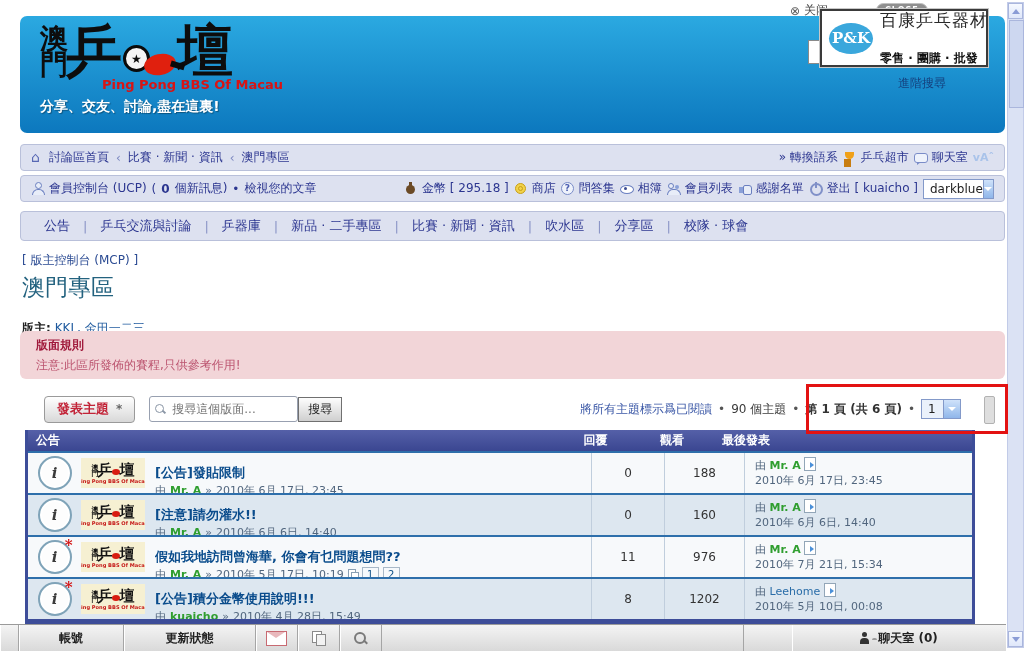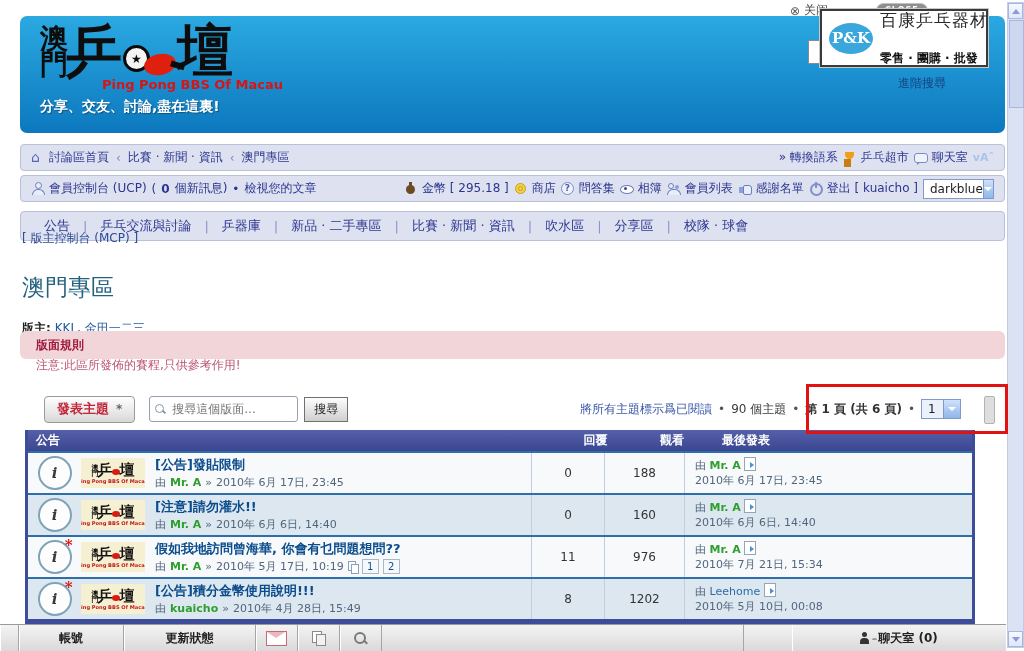"[ 版主控制台 (MCP) ]" .mcp { top: 230px -> 252px }
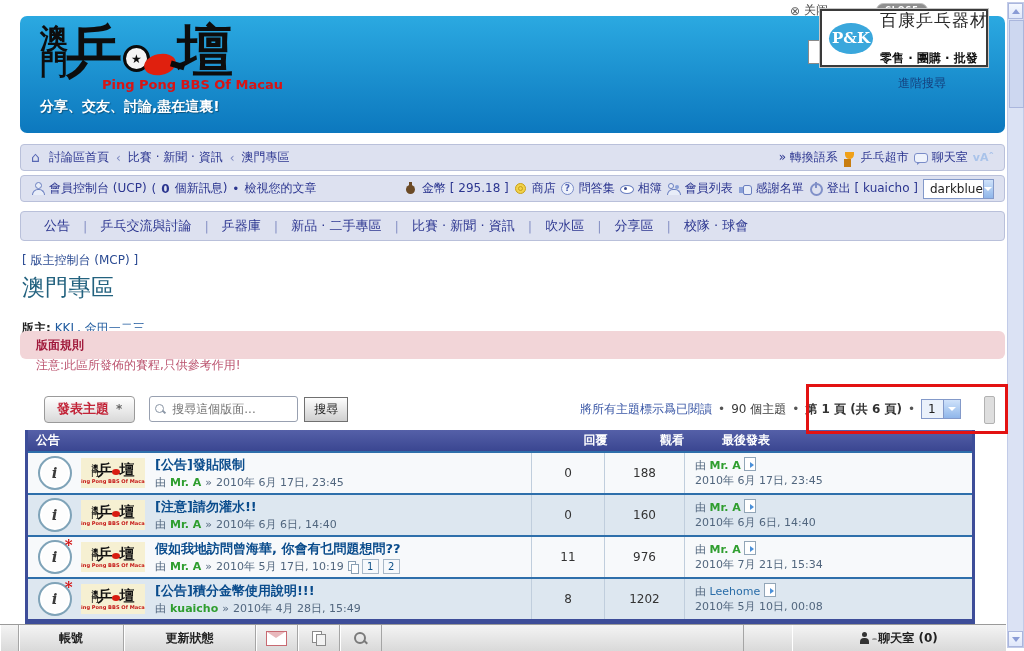"版面規則" .rules { height: 28px -> 48px }
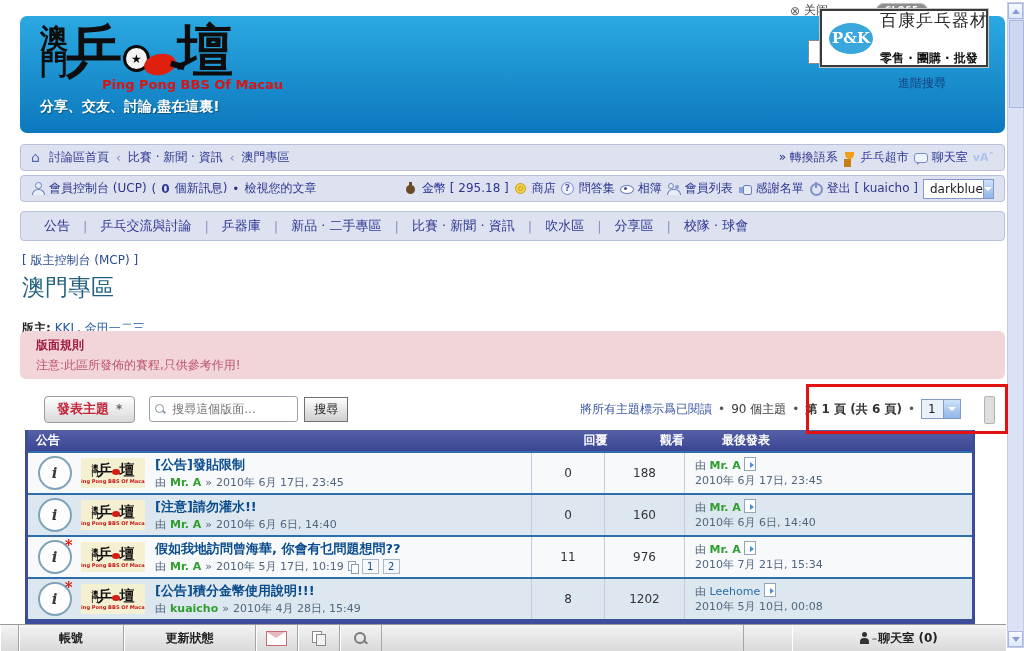"搜尋" .btn-search { margin-left: 6px -> none }
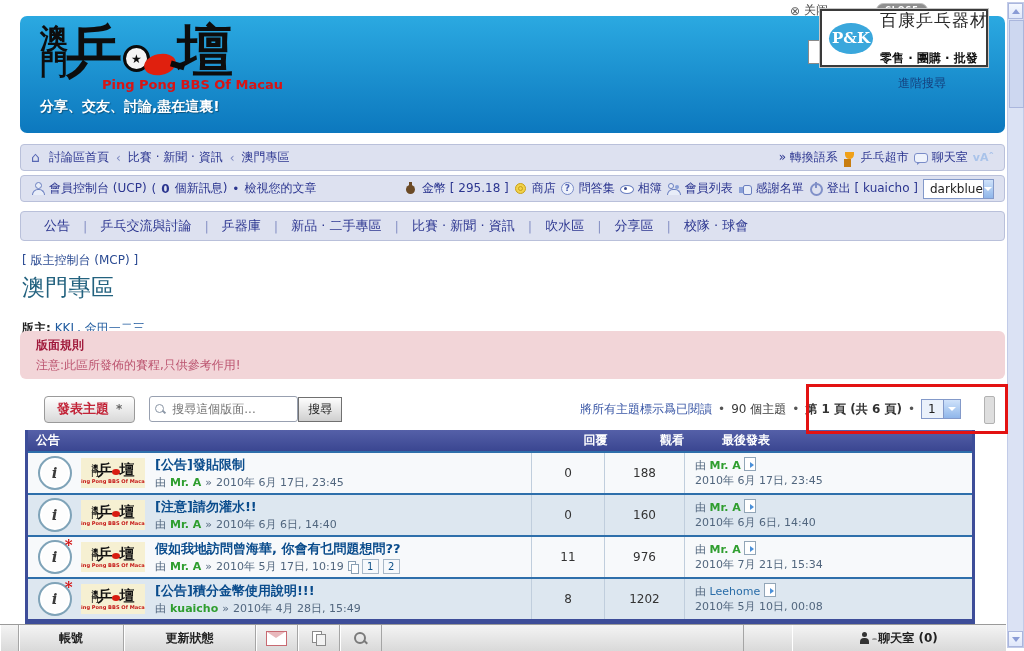"[公告]發貼限制" .c-main { padding-top: 4px -> 12px }
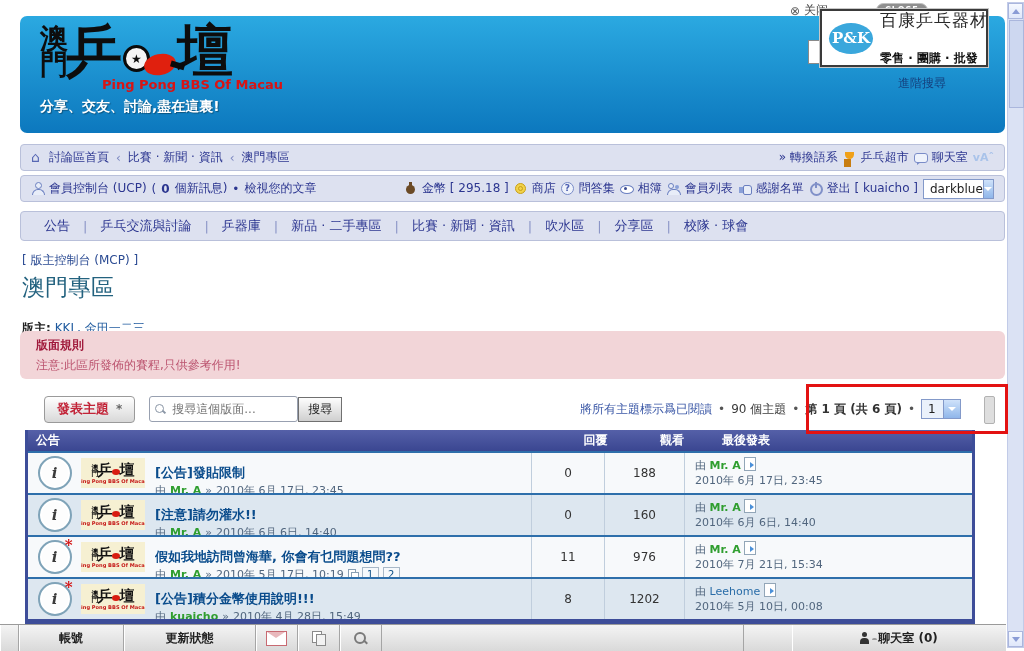"由 Mr. A" .c-last { width: 288px -> 228px }
